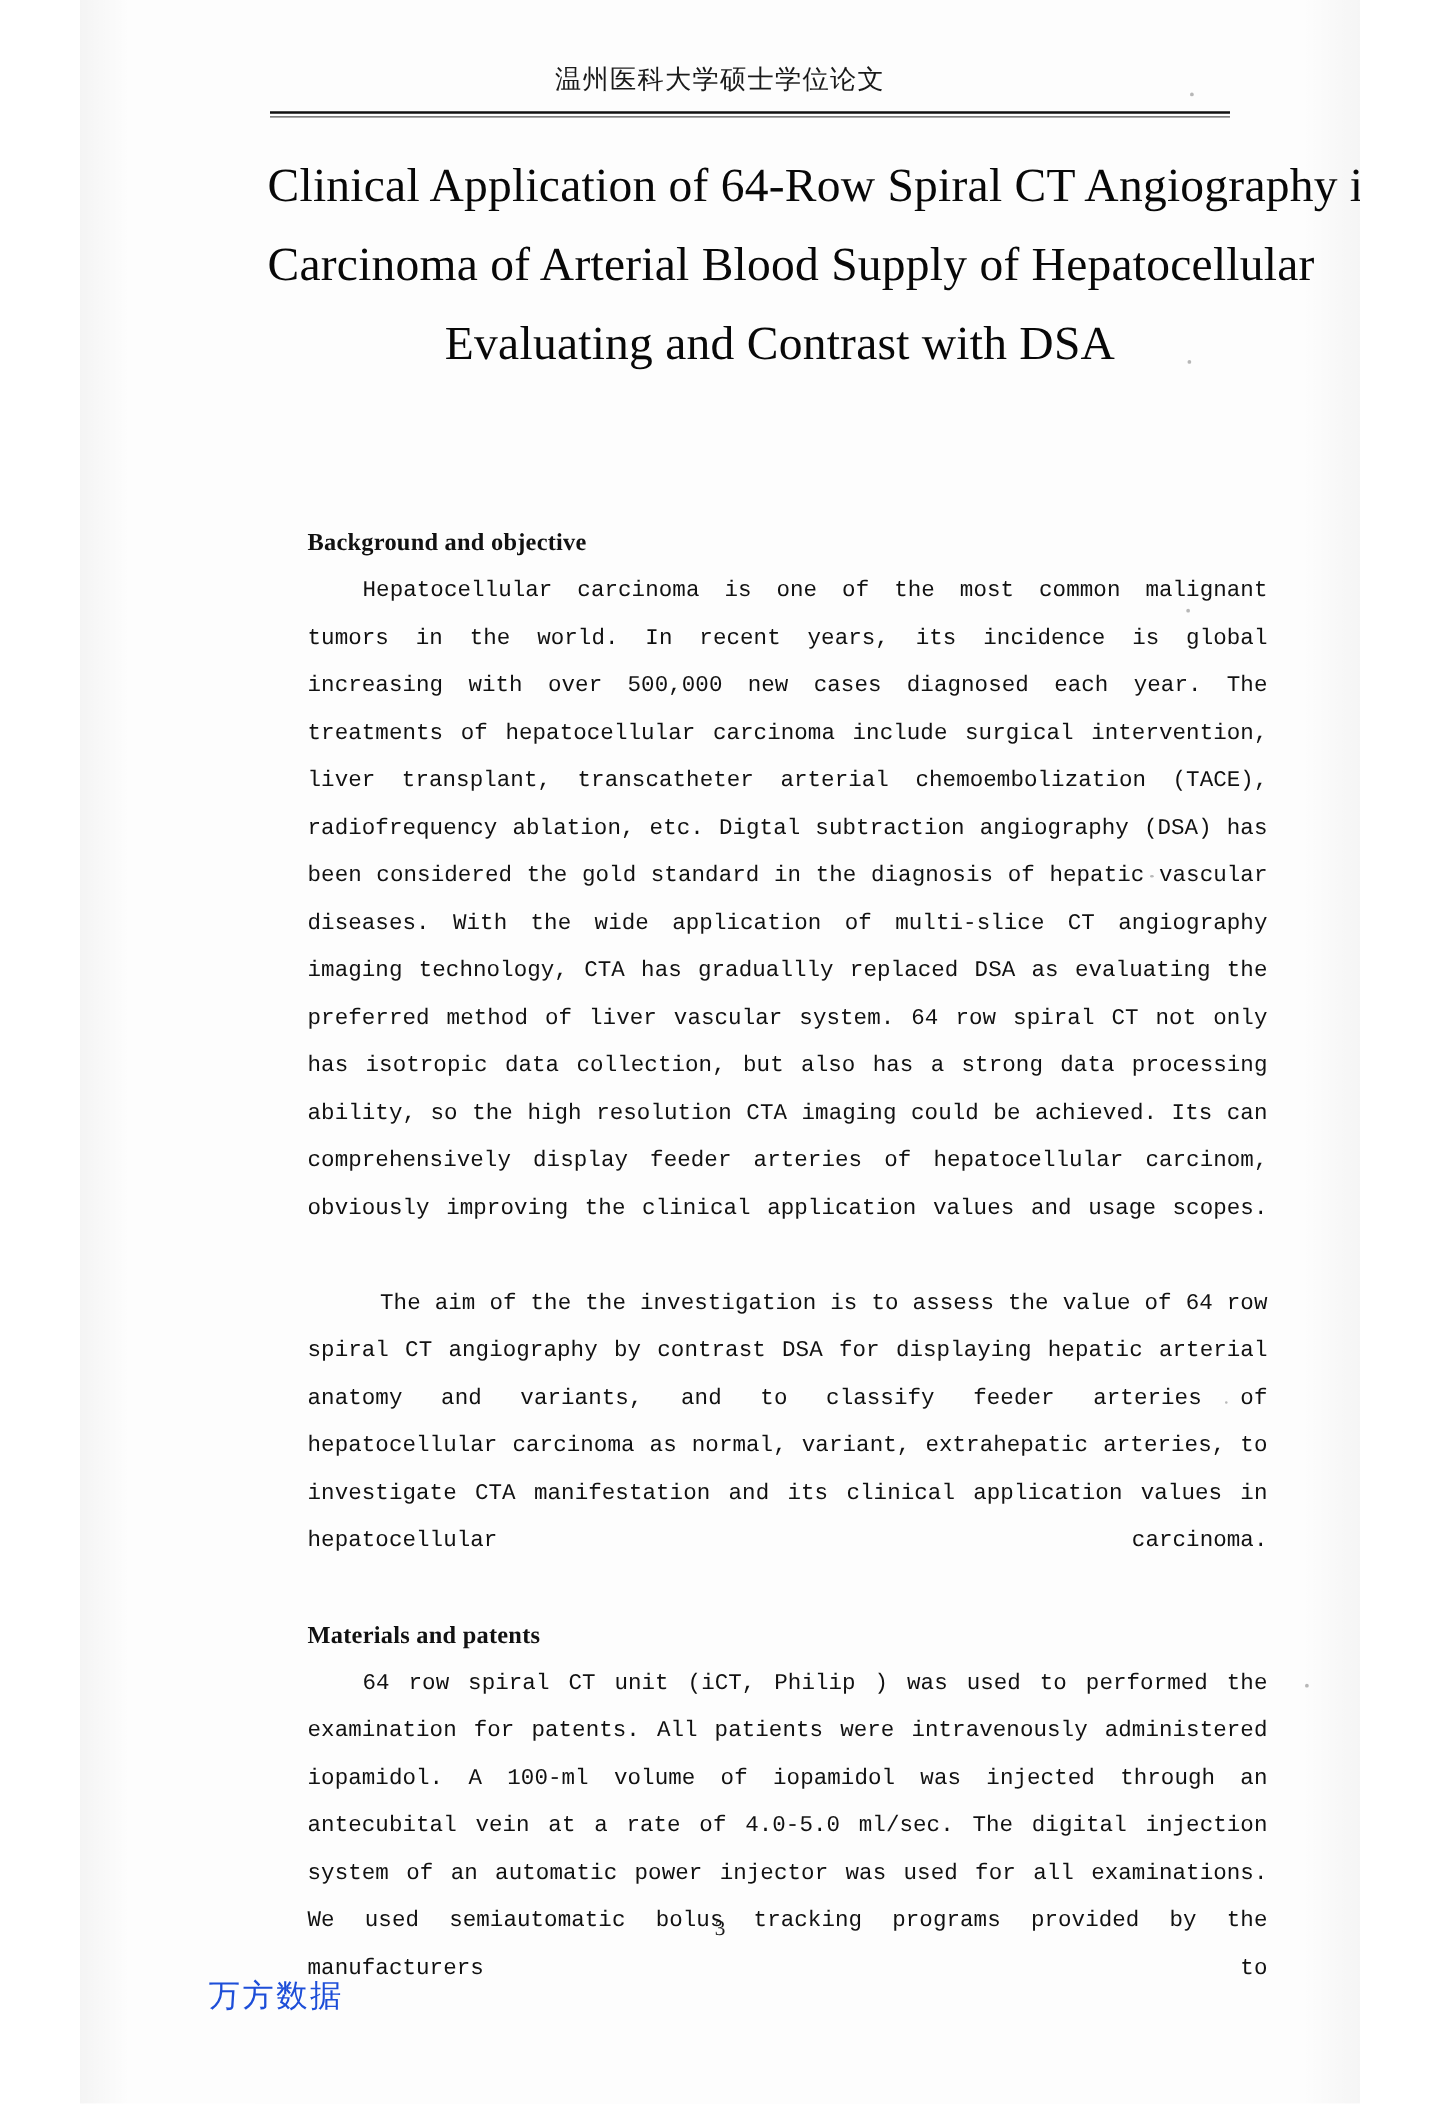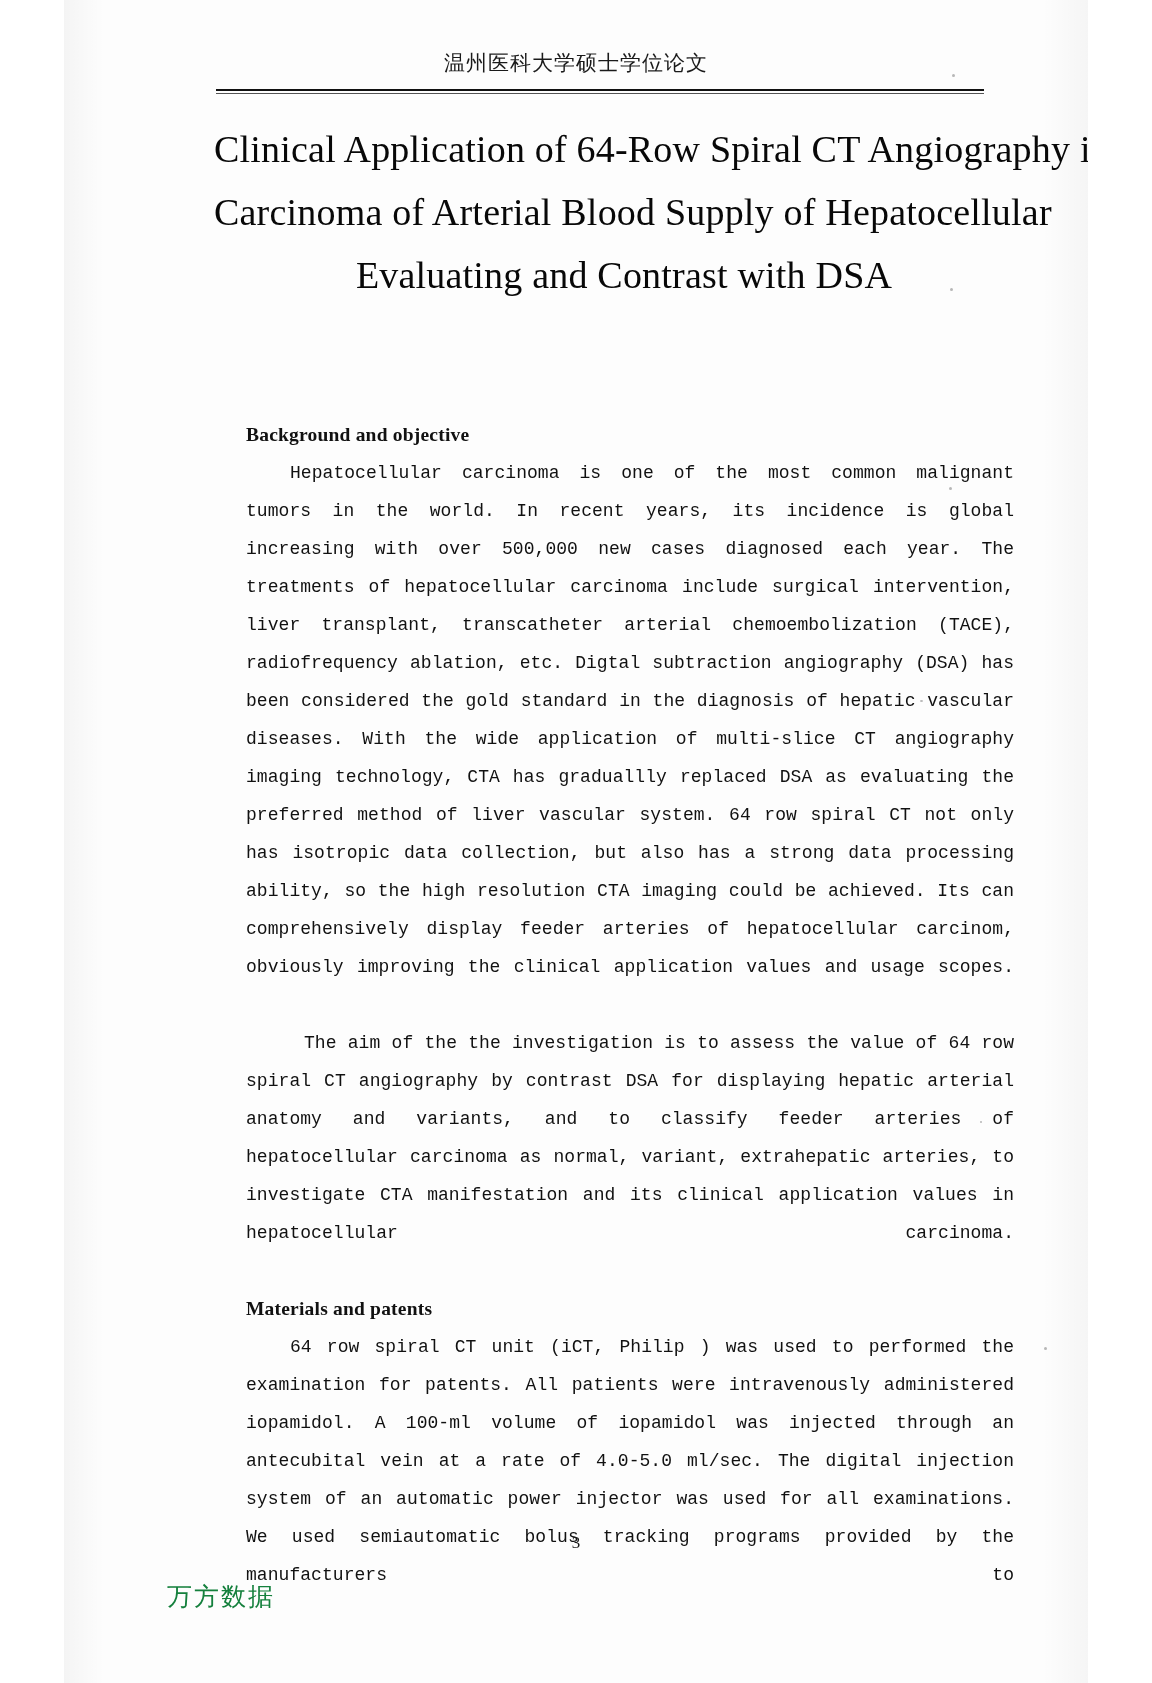"万方数据" .watermark { color: #15803d -> #1d4ed8 }
